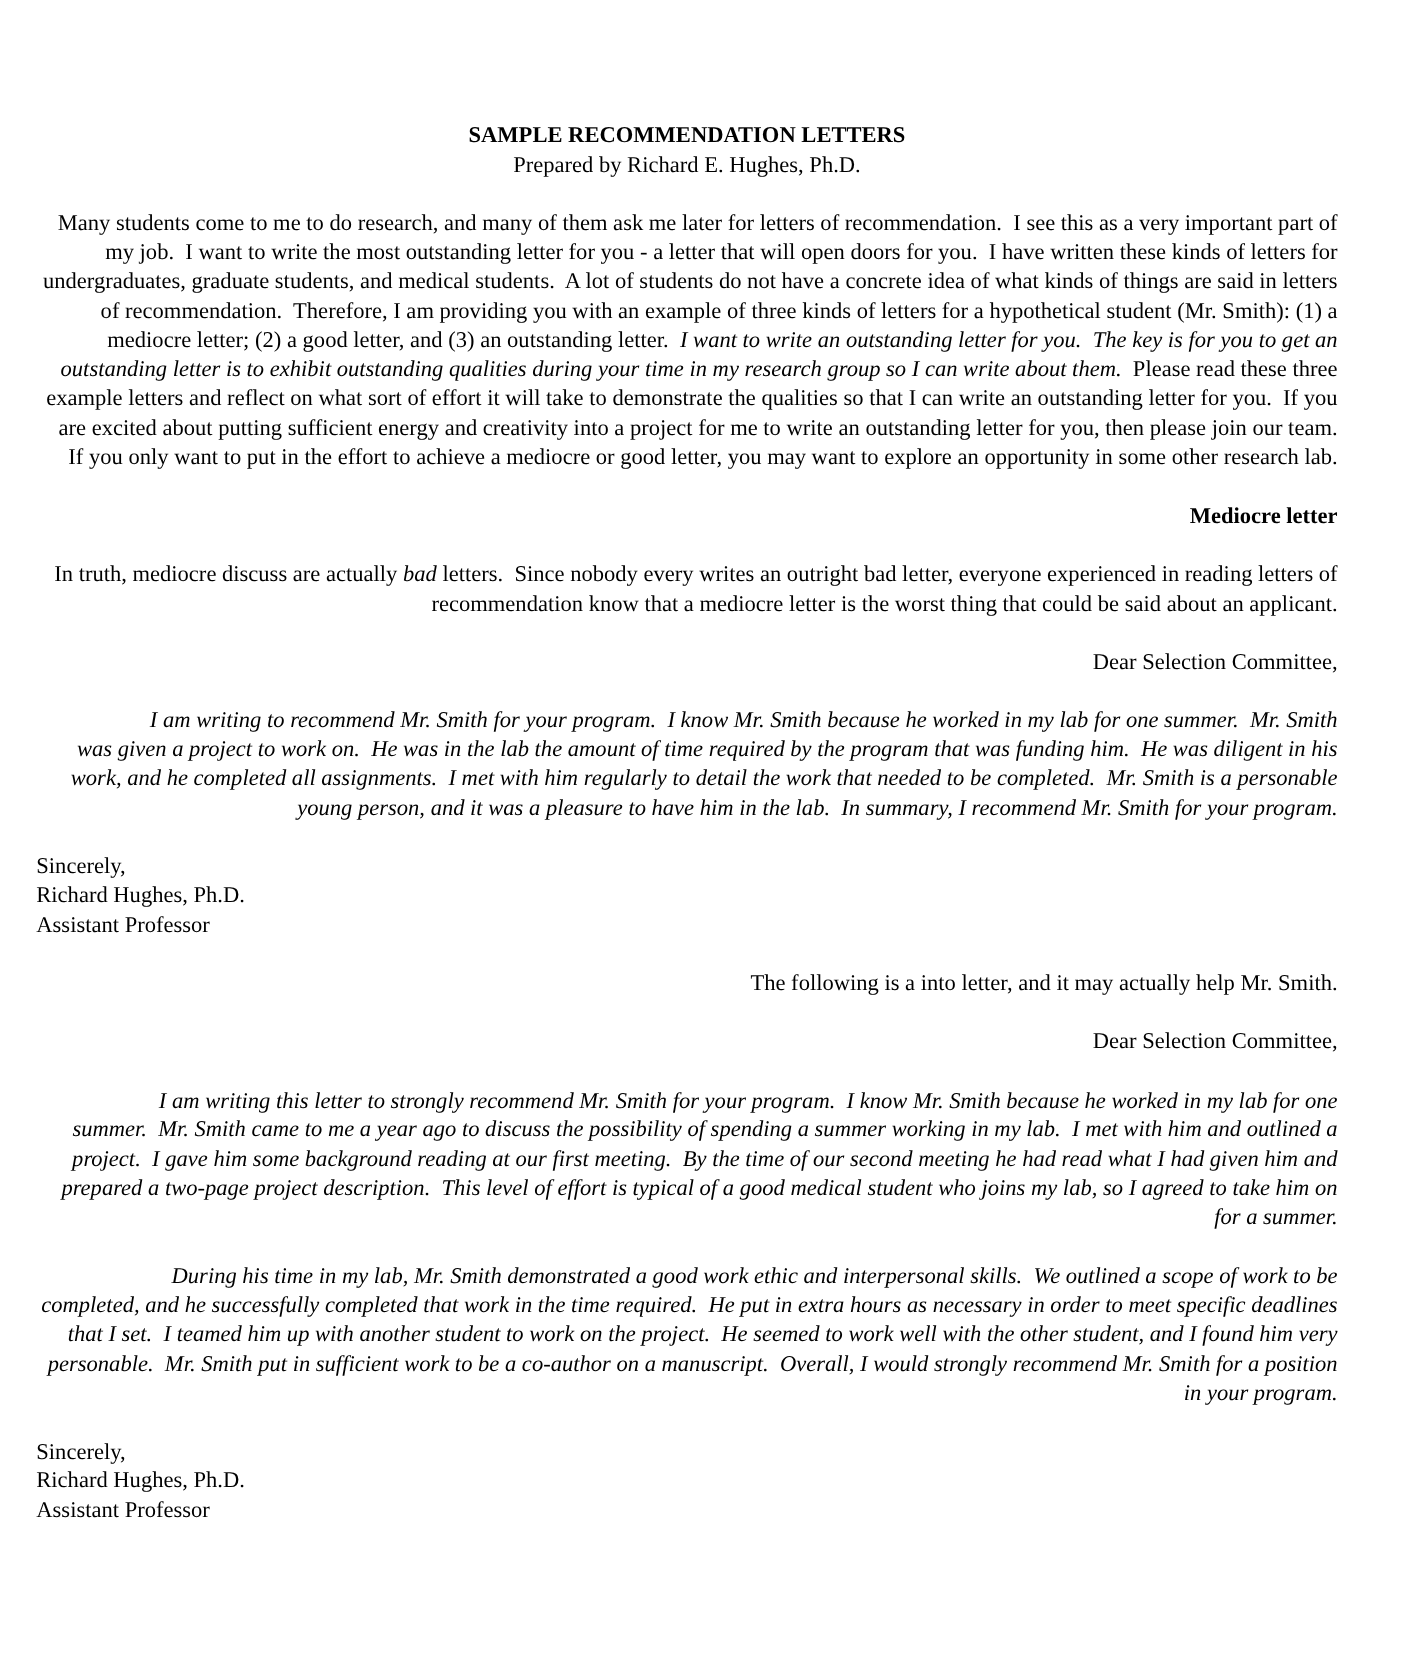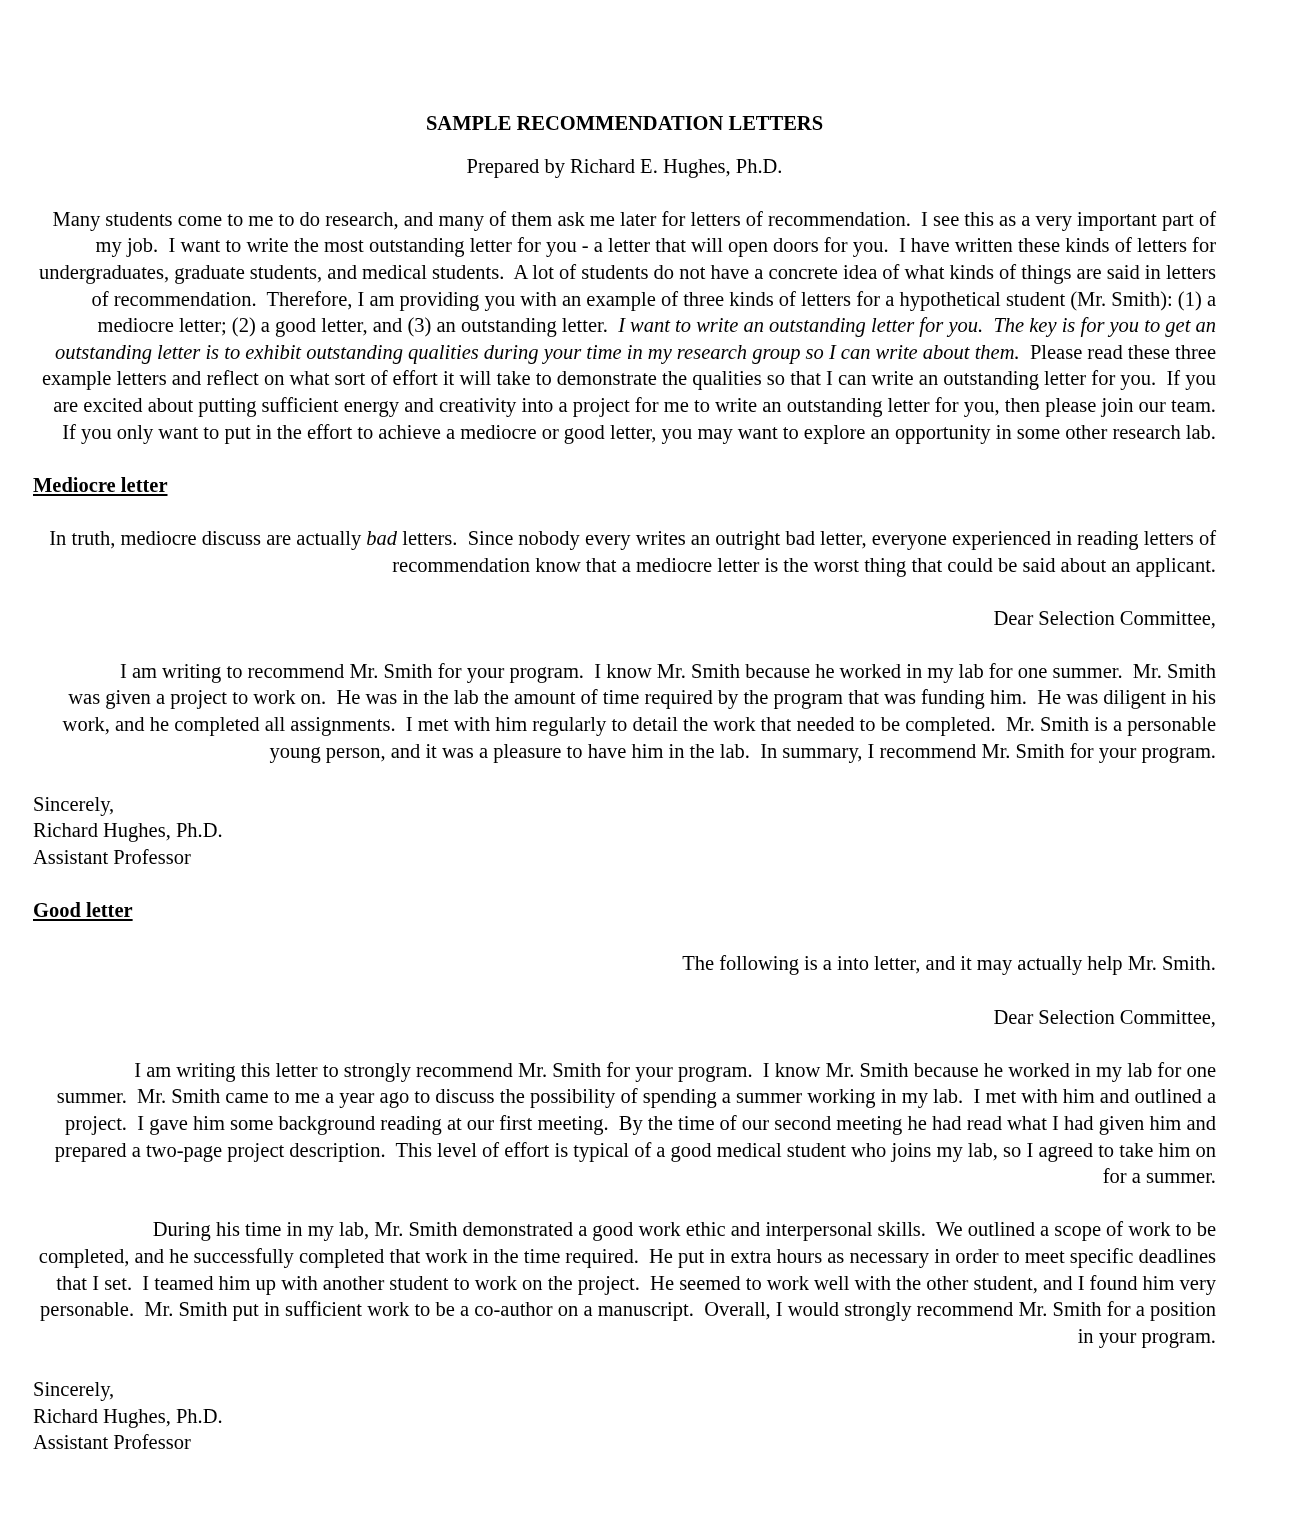"Prepared by Richard E. Hughes," .tight { margin-top: 16px -> 0 }
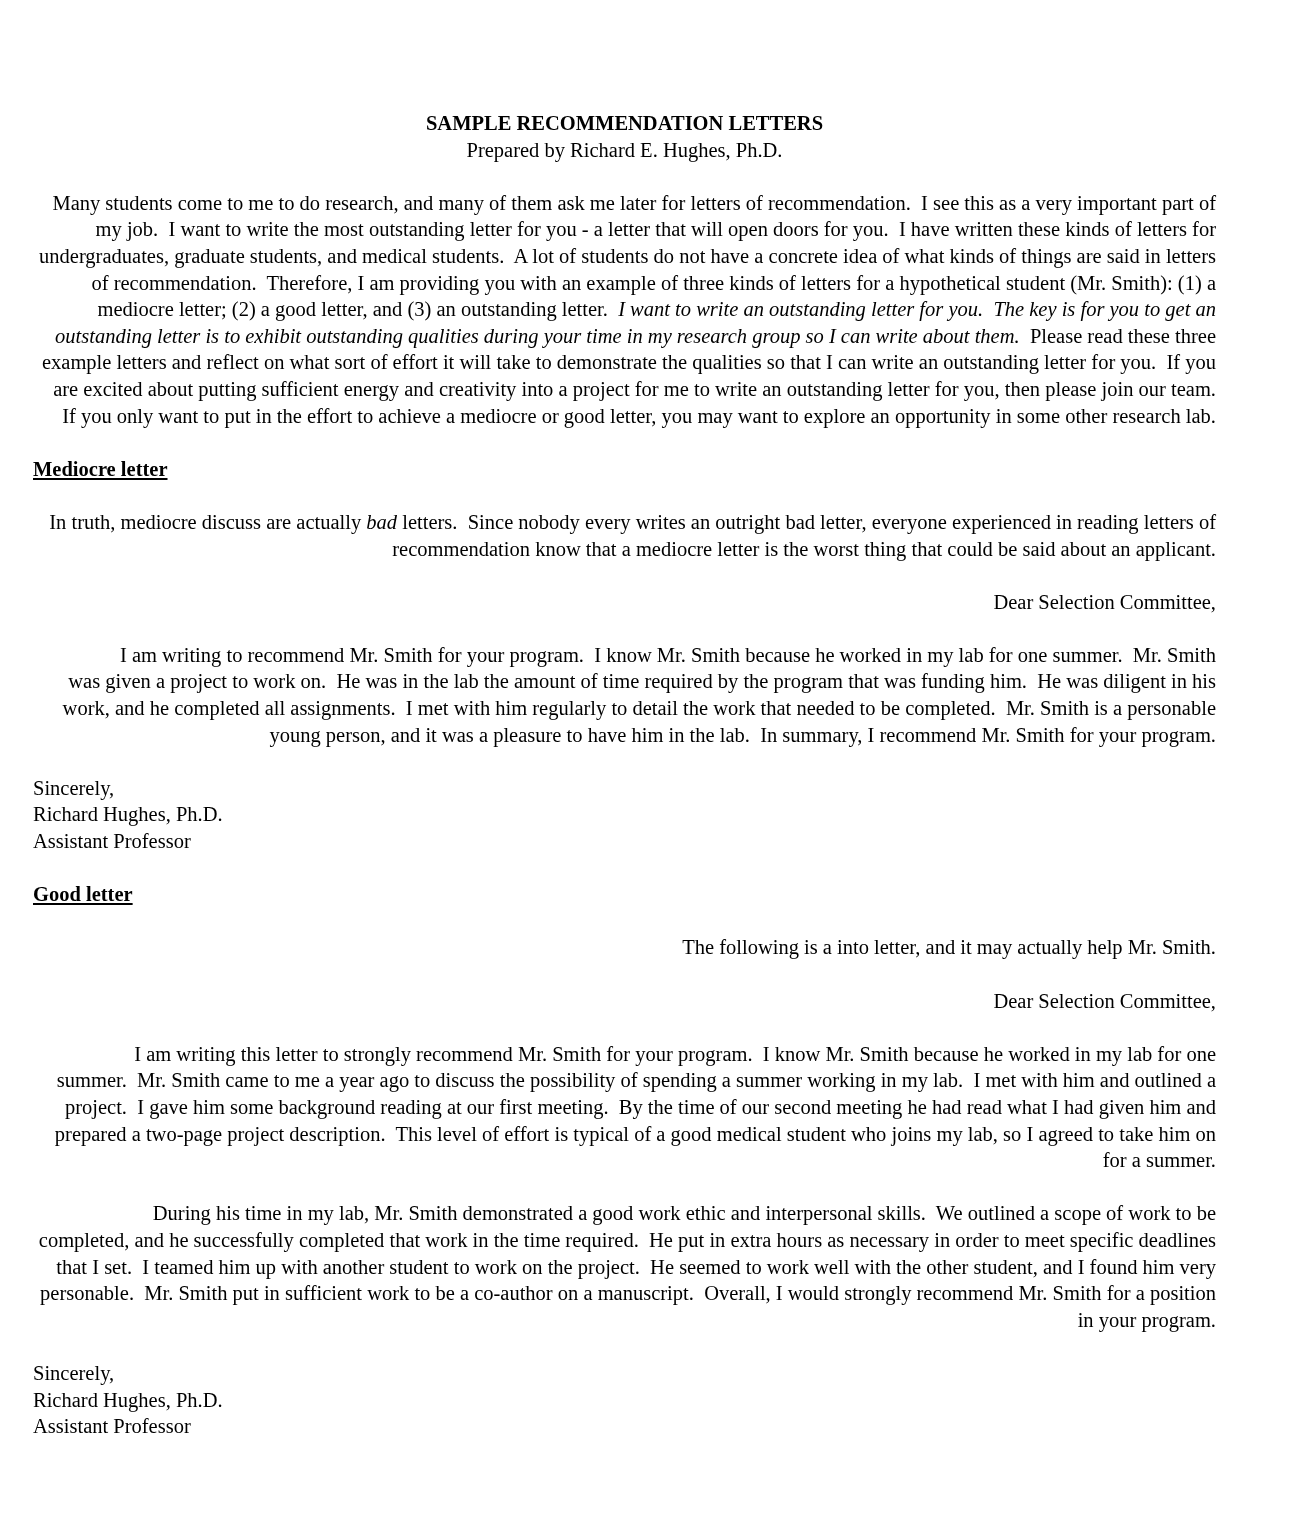"Mediocre letter" .heading { text-align: left -> right; text-decoration: underline -> none }
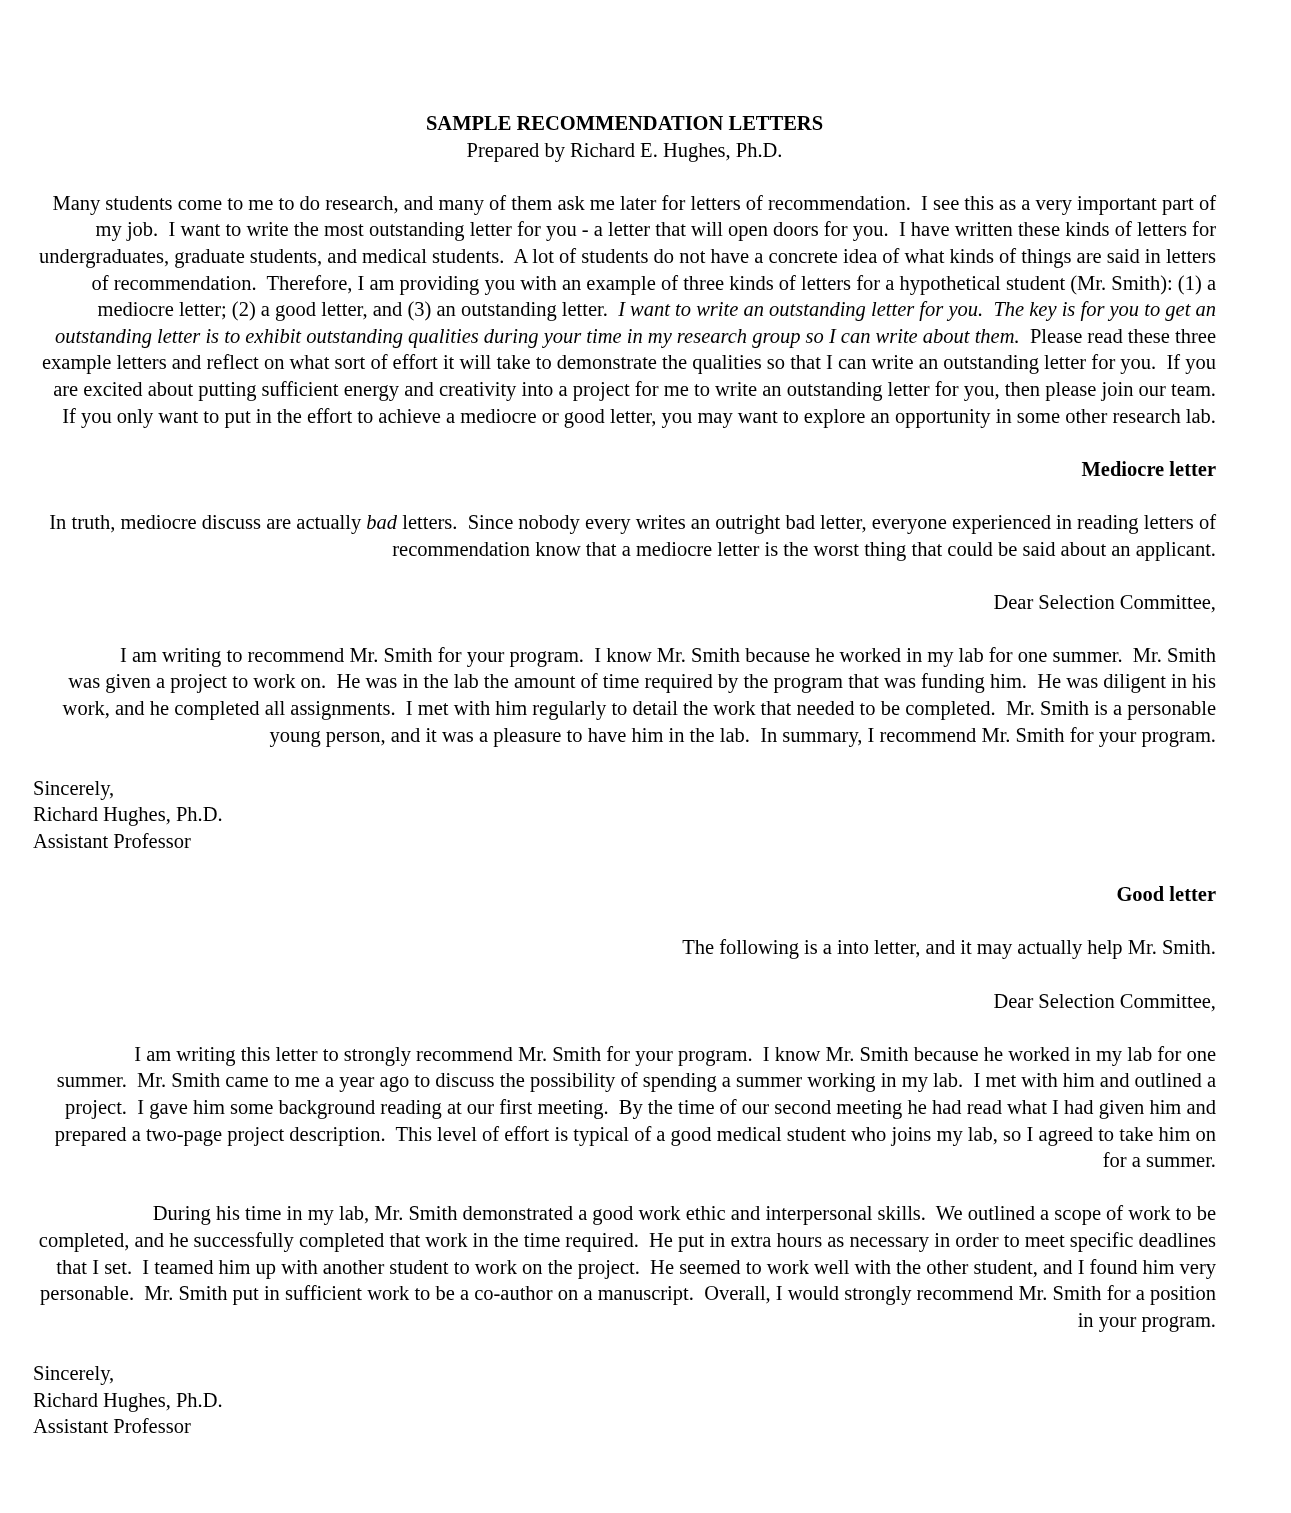"I am writing to recommend" .indent { font-style: none -> italic }
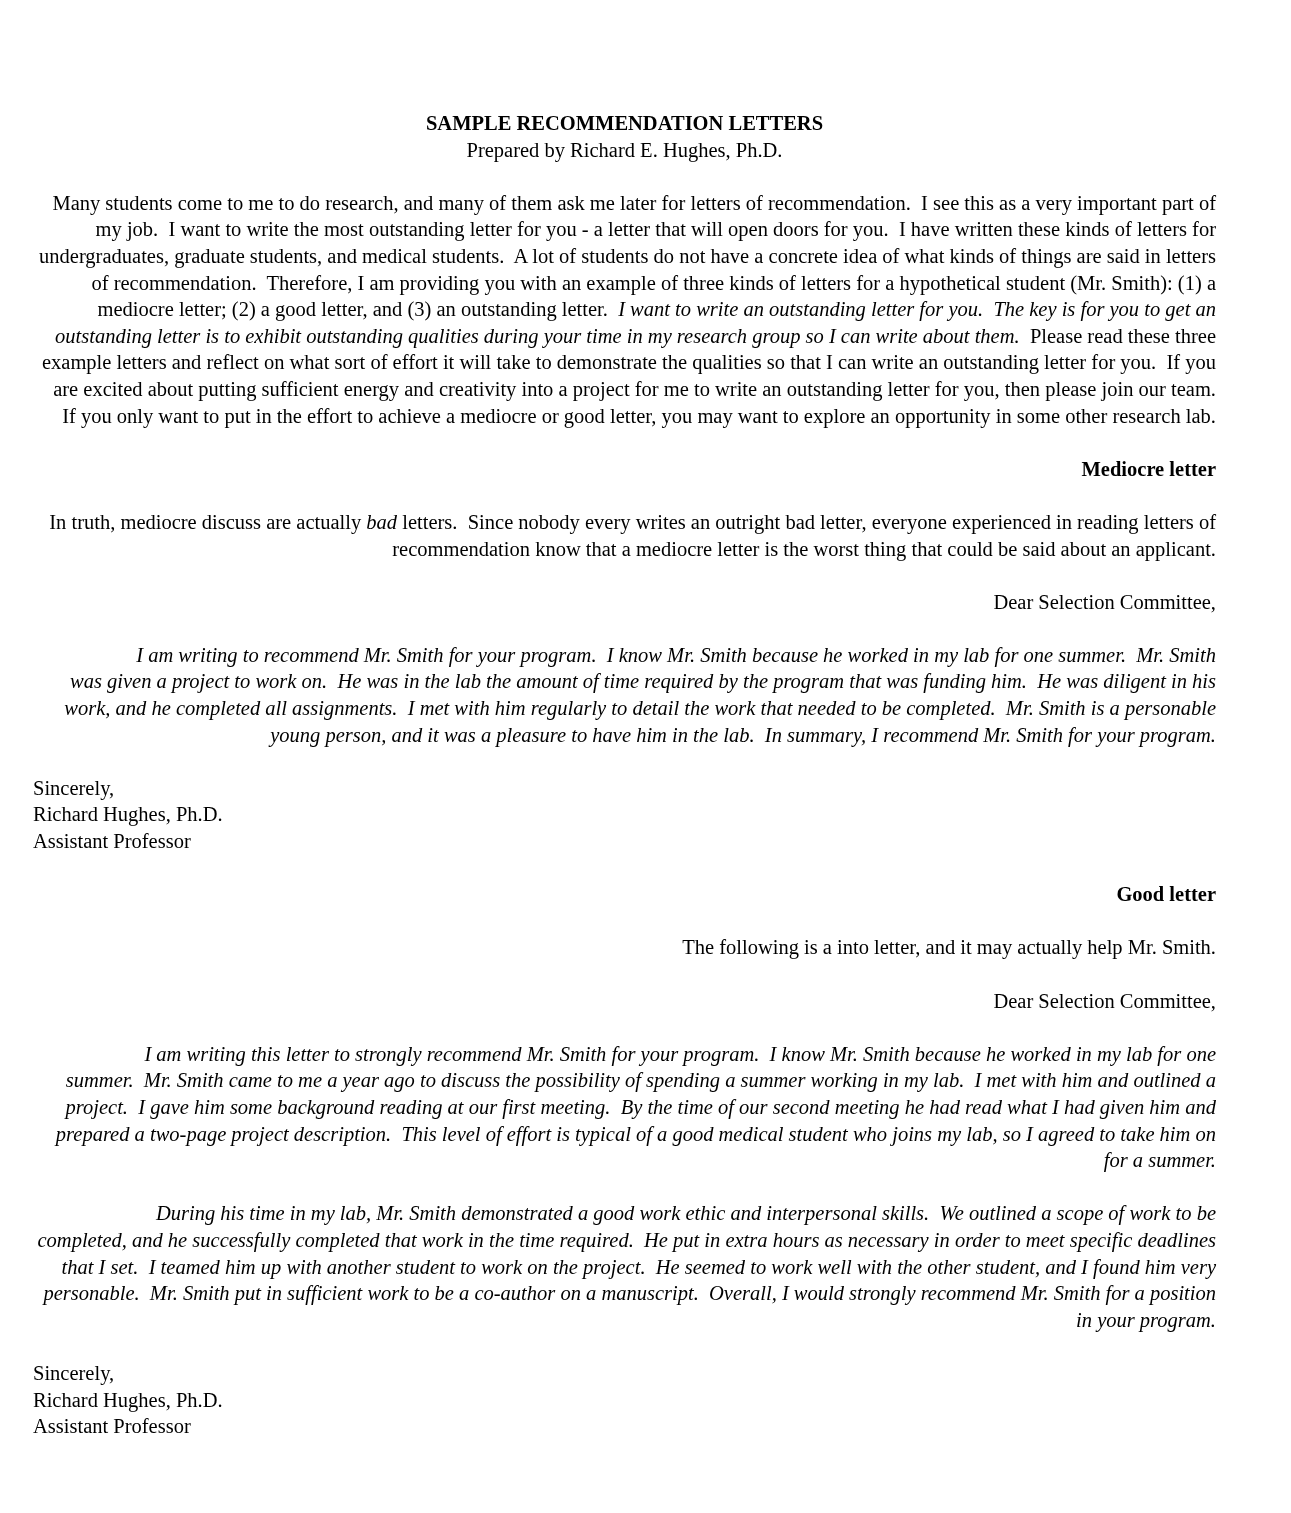"Good letter" p.heading { html: <p>Good letter</p> -> none }
